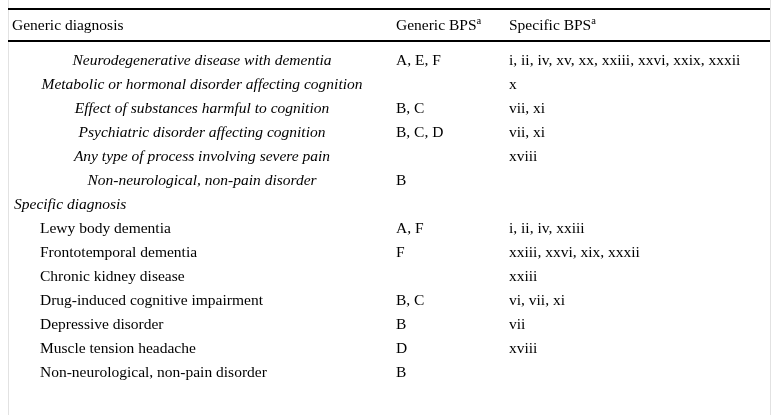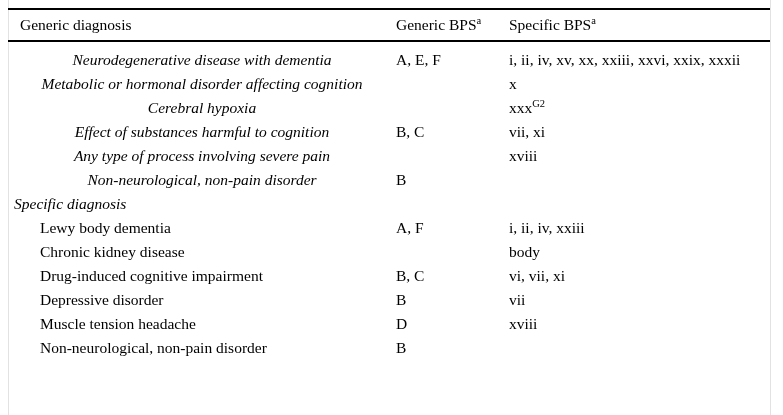"Generic diagnosis" thead th { padding-left: 12px -> 4px }
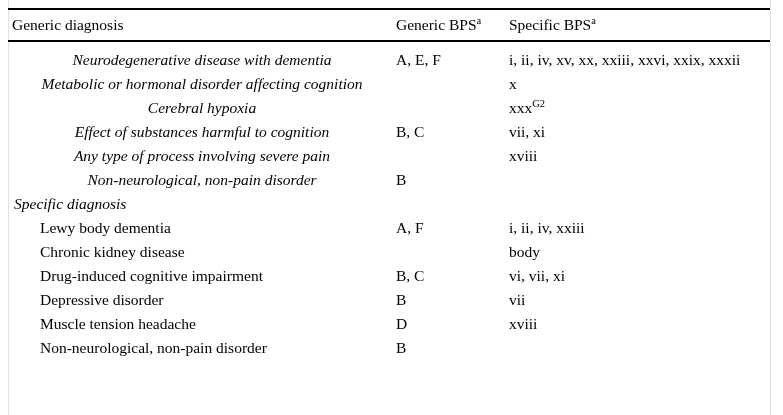"Cerebral hypoxia" tr.generic { html: <tr> <td>Cerebral hypoxia</td> <td></td> <td><span>xxx</span><sup>G2</sup></td> </tr> -> none }
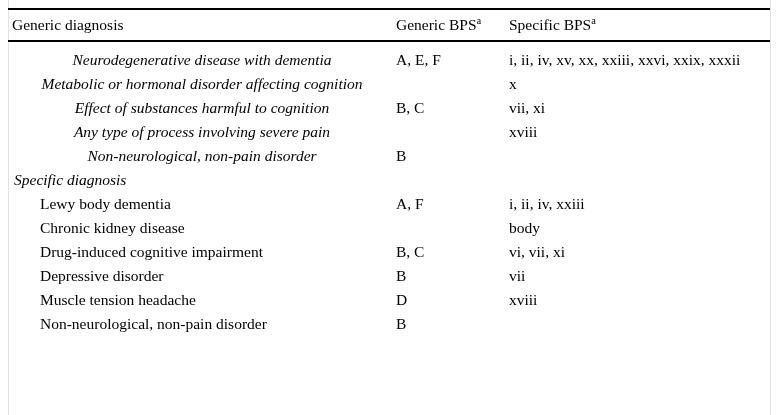"Psychiatric disorder affecting cognition" tr.generic { html: none -> <tr> <td>Psychiatric disorder affecting cognition</td> <td>B, C, D</td> <td><span>vii, xi</span></td> </tr> }
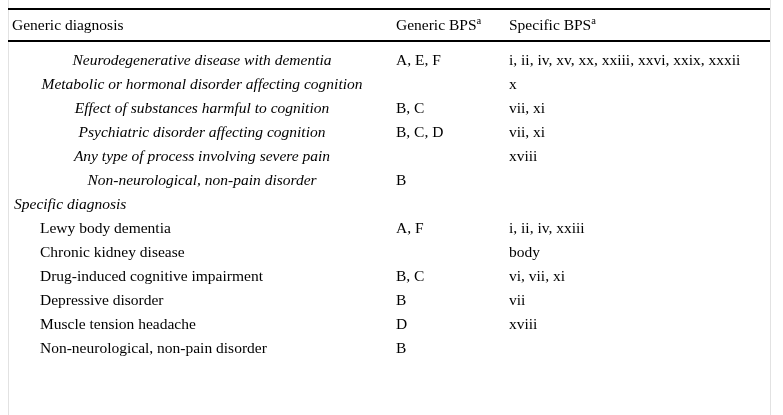"Frontotemporal dementia" tr.specific { html: none -> <tr> <td>Frontotemporal dementia</td> <td>F</td> <td><span>xxiii, xxvi, xix, xxxii</span></td> </tr> }
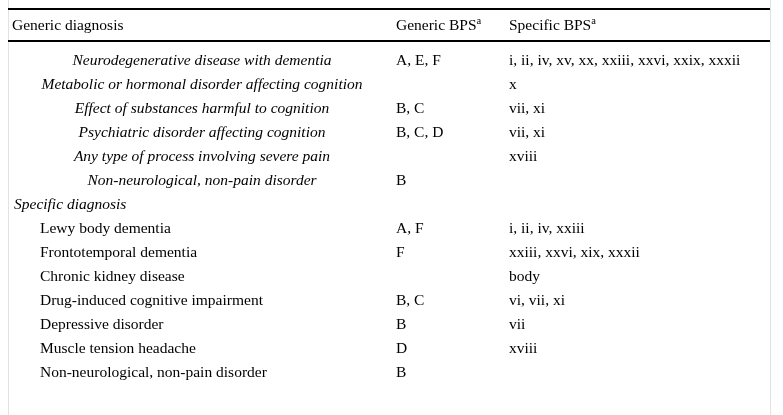"body" span { text: body -> xxiii }
